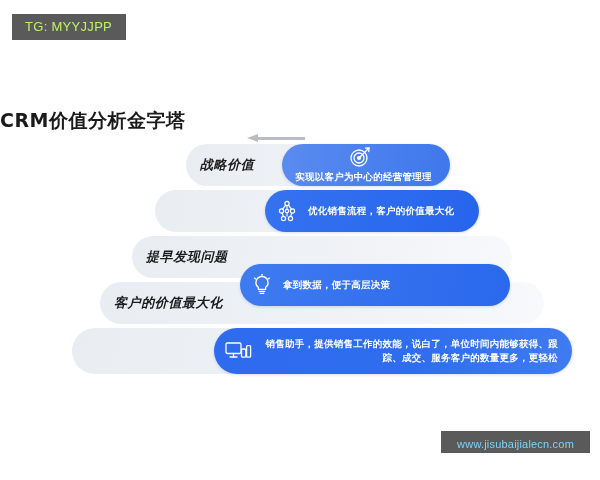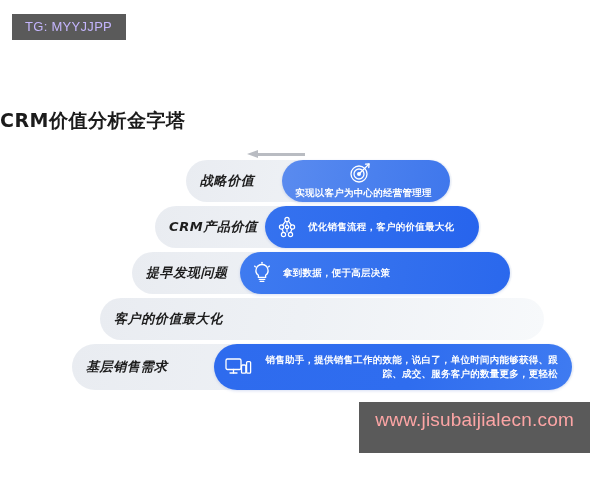"TG: MYYJJPP" .tag-badge { color: #c4b5fd -> #bef264 }
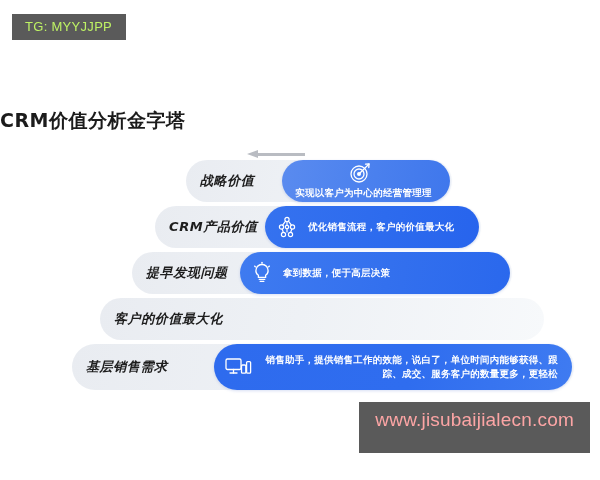"战略价值" .pyramid { top: 148px -> 132px }
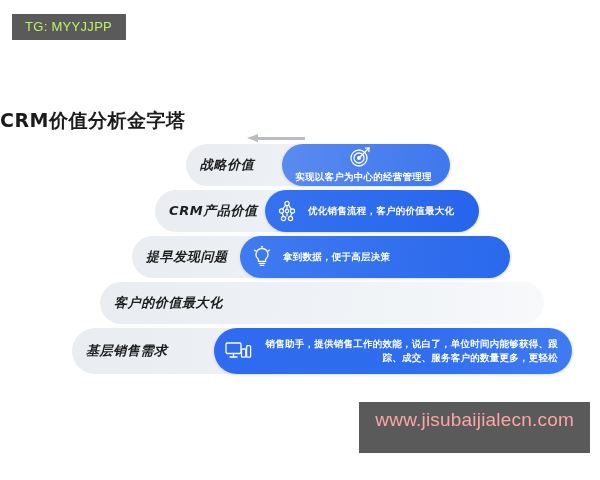"CRM产品价值" div.plabel { html: <div>CRM产品价值</div> -> none }
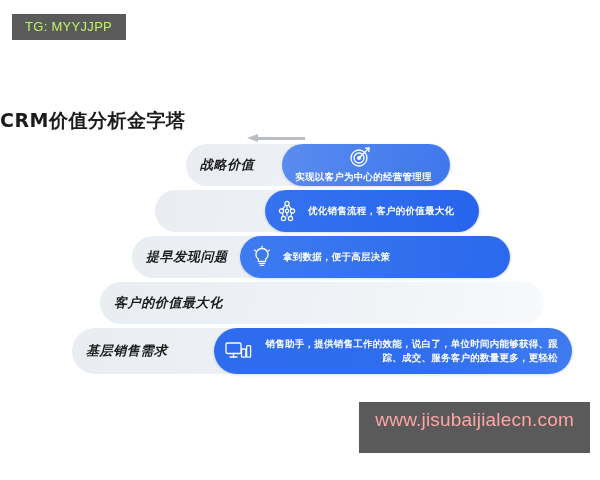"拿到数据，便于高层决策" .row-2 .pill { margin-top: none -> 28px }
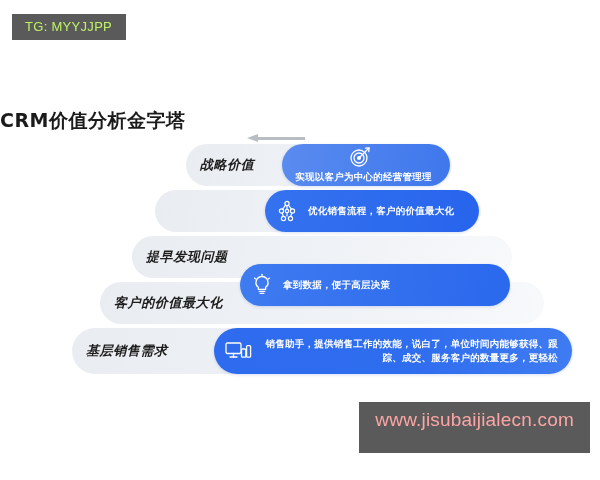"基层销售需求" div.plabel { html: <div>基层销售需求</div> -> none }
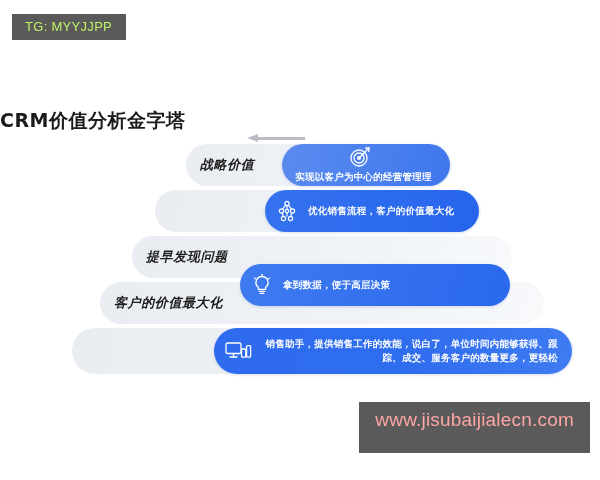"www.jisubaijialecn.com" .site-watermark { color: #fca5a5 -> #7dd3fc; font-size: 19px -> 11px; padding: 8px 16px 24px 16px -> 8px 16px 3px 16px }
